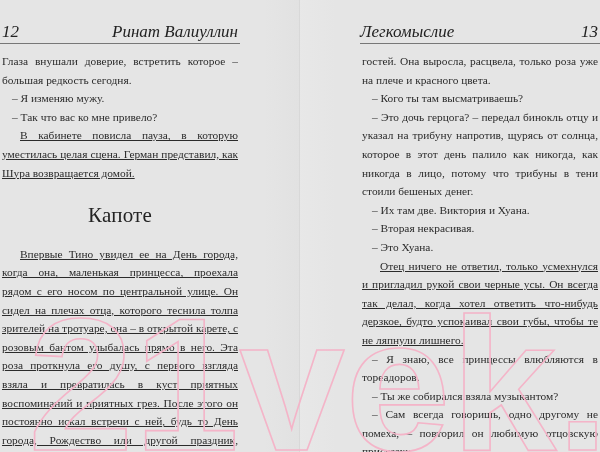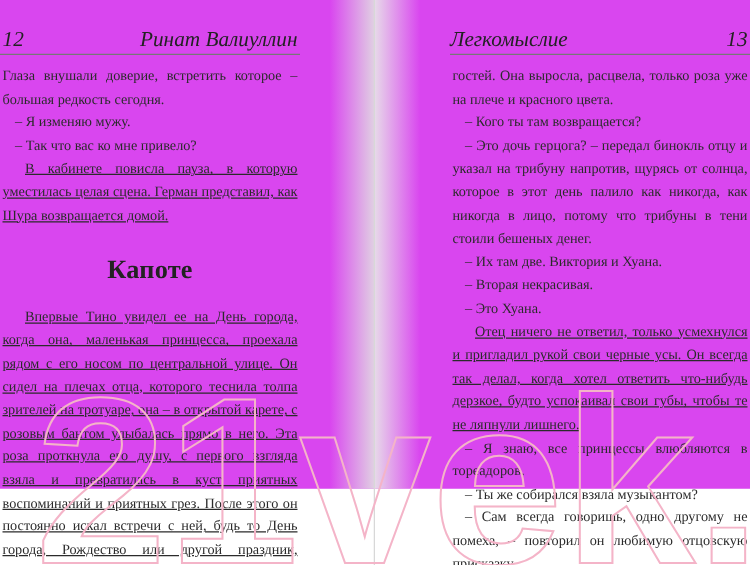"12" .page { background: #d946ef -> #e5e5e5; height: 391px -> 452px }
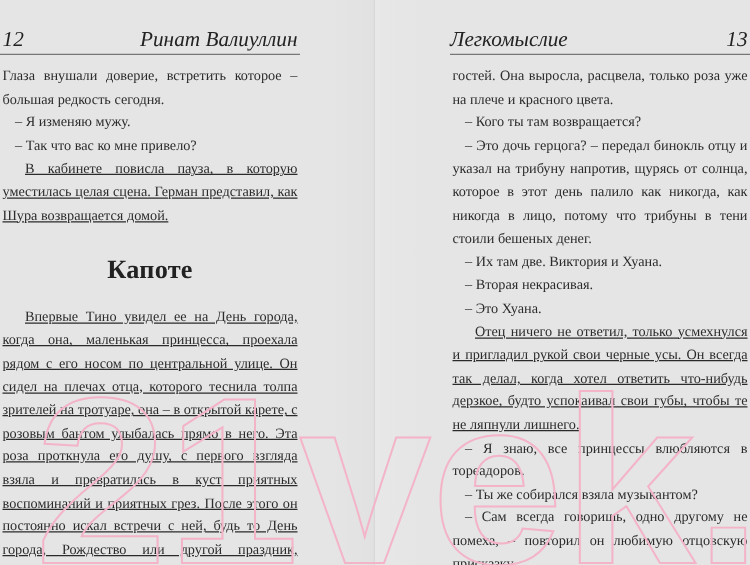"– Кого ты там возвращается?" p.p { text: возвращается -> высматриваешь }
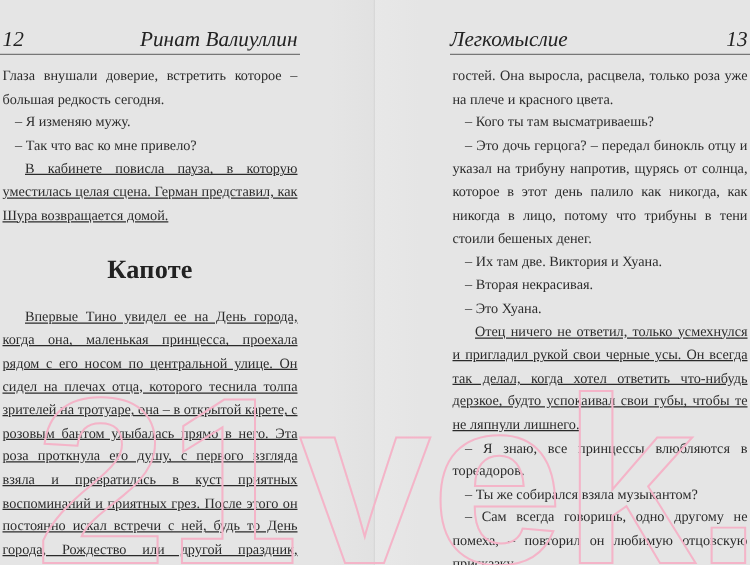"Капоте" .chapter-title { font-weight: bold -> normal }
